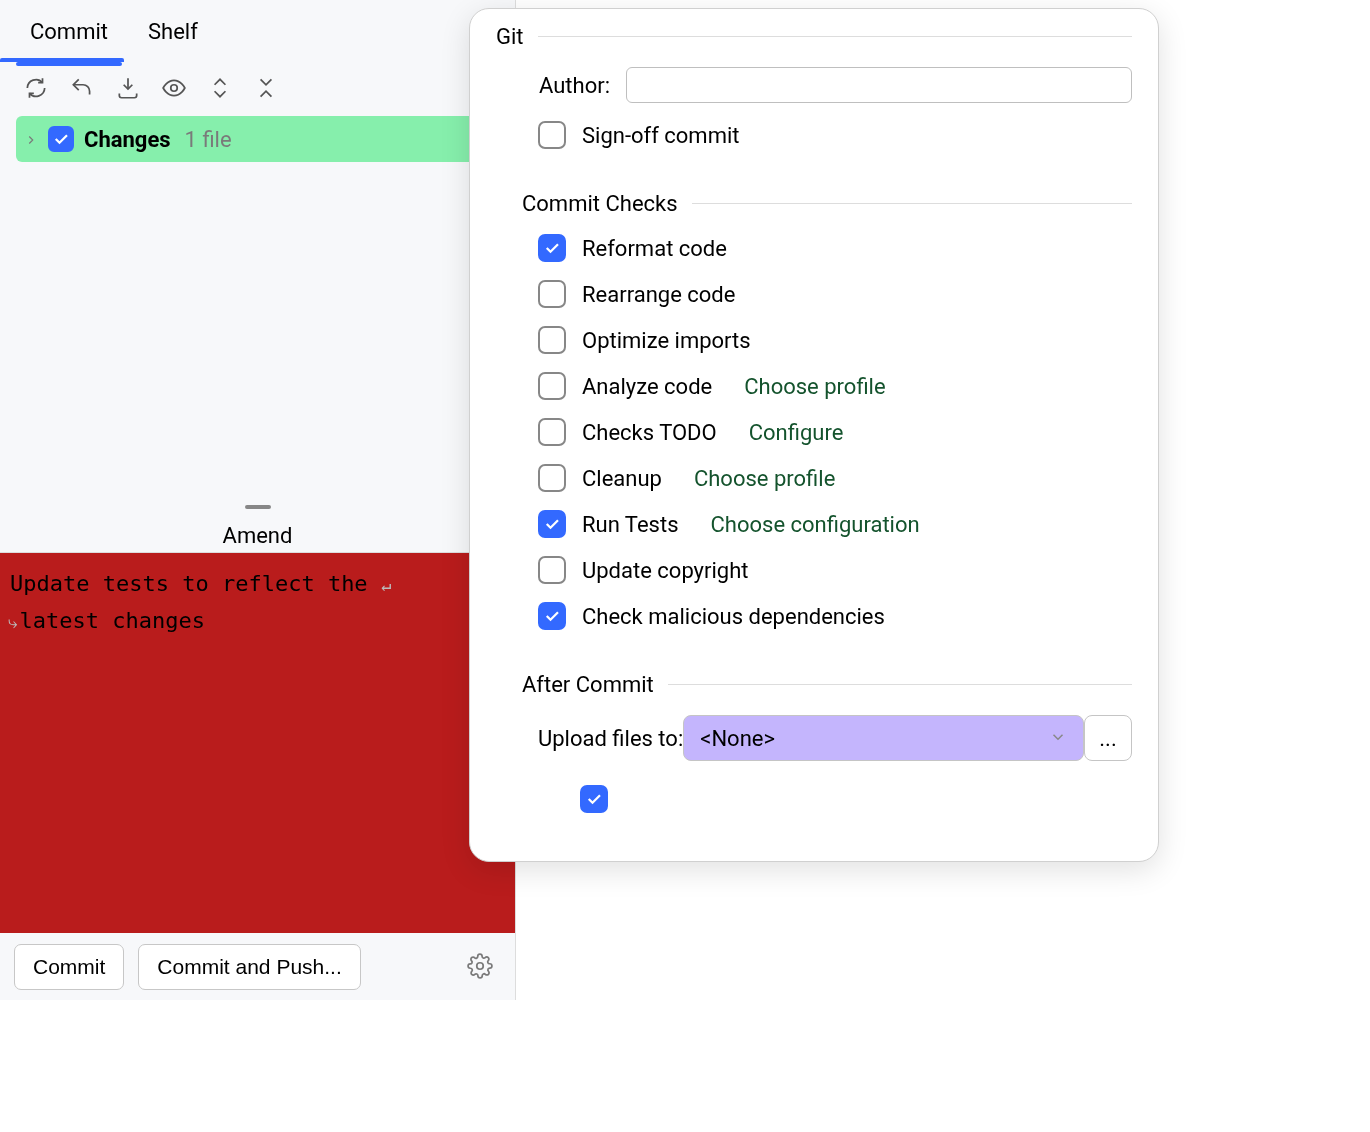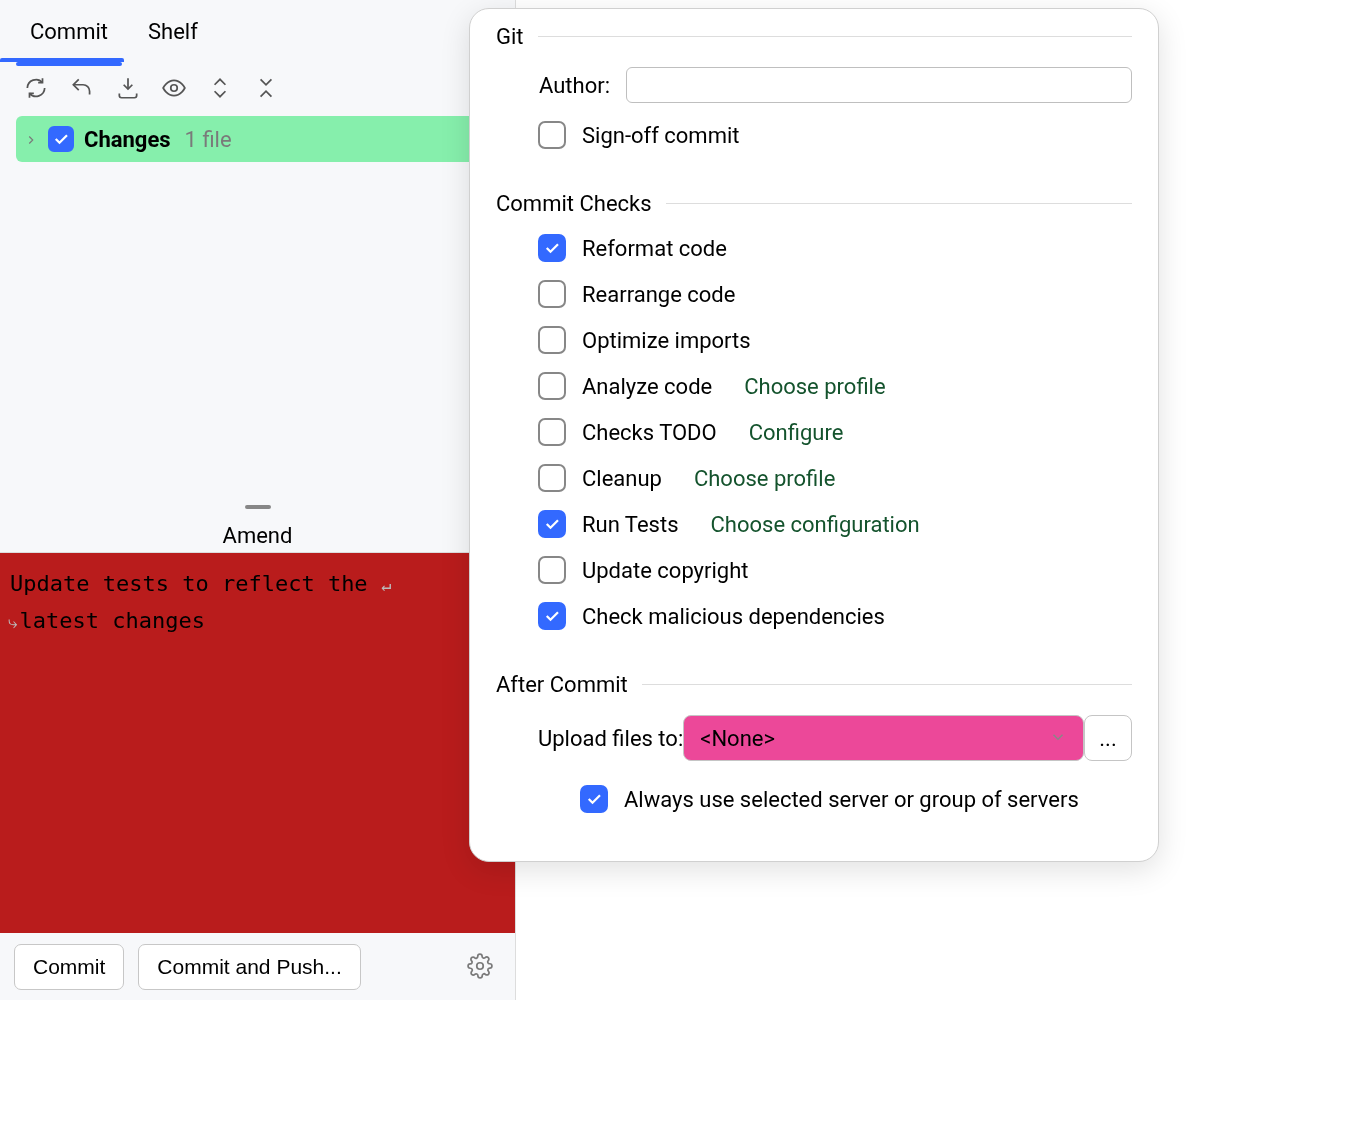"Commit Checks" .section-head.innergap { margin-left: none -> 26px }
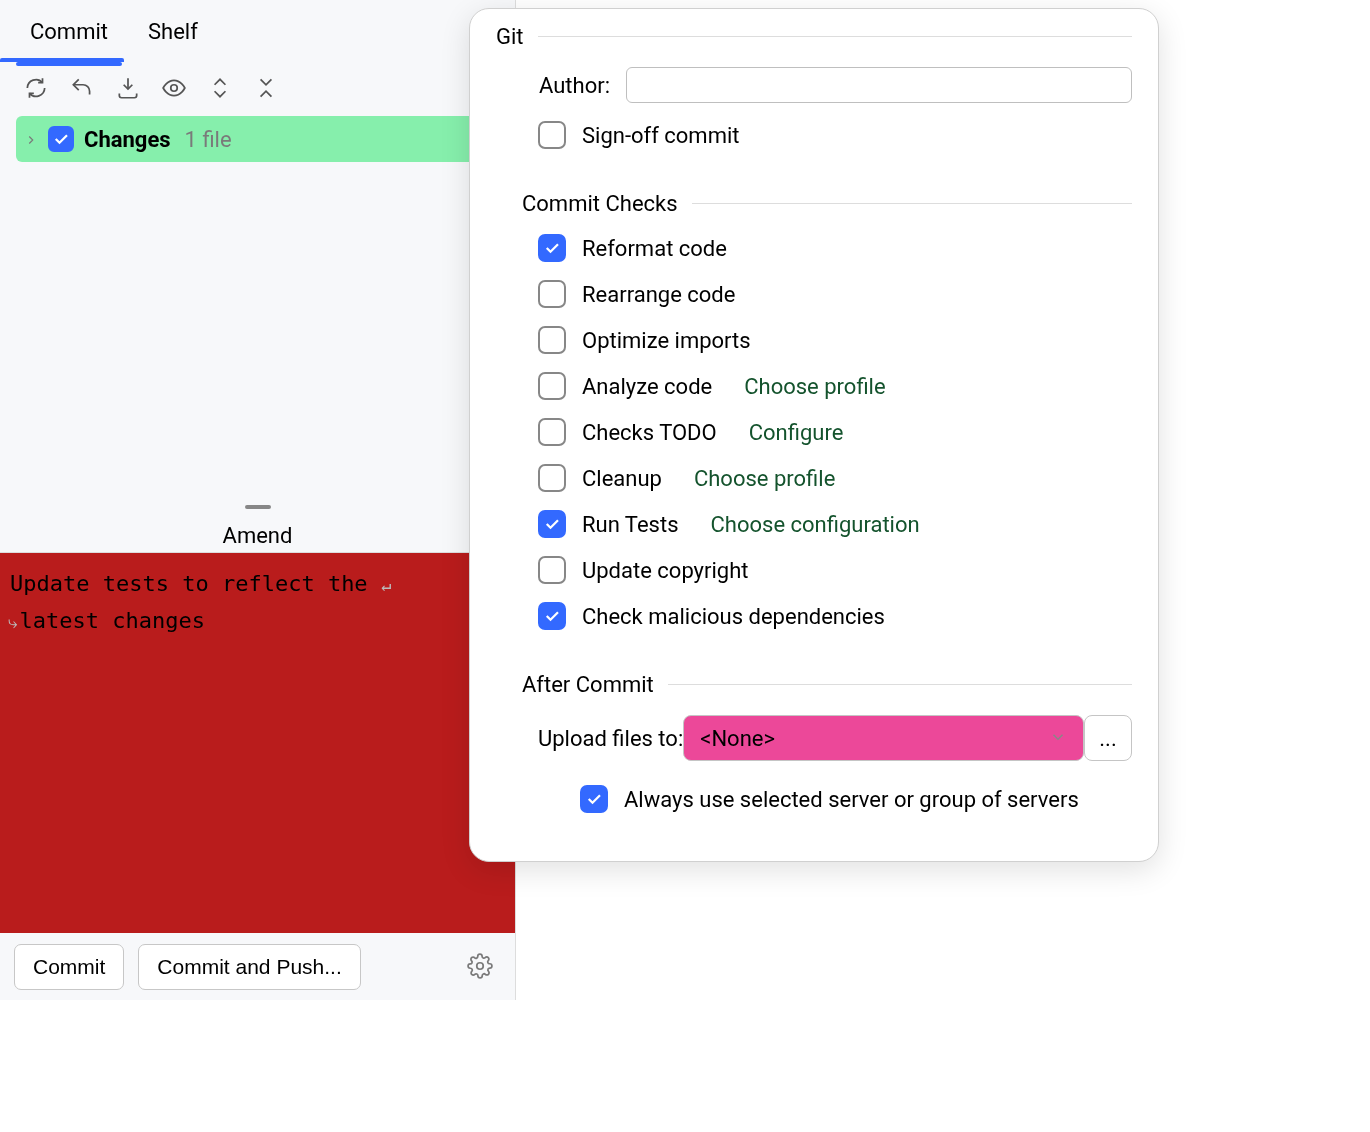"<None>" .select { background: #ec4899 -> #c4b5fd }
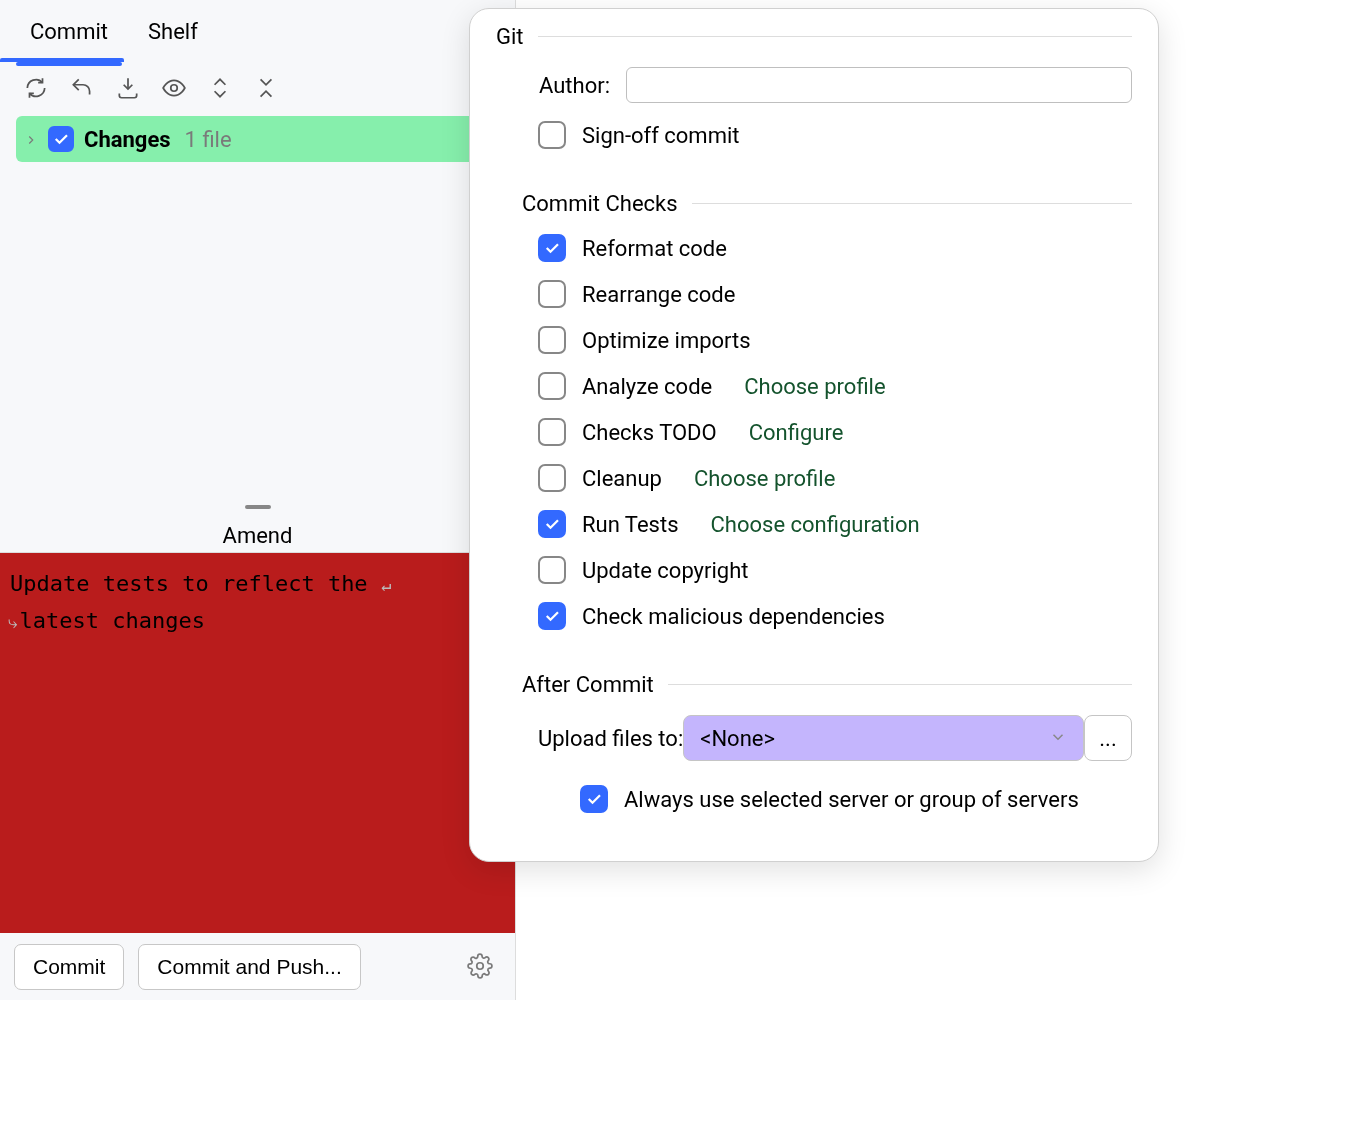"Always use selected server or" span { html: <span>Always use selected server or group of servers</span> -> none }
